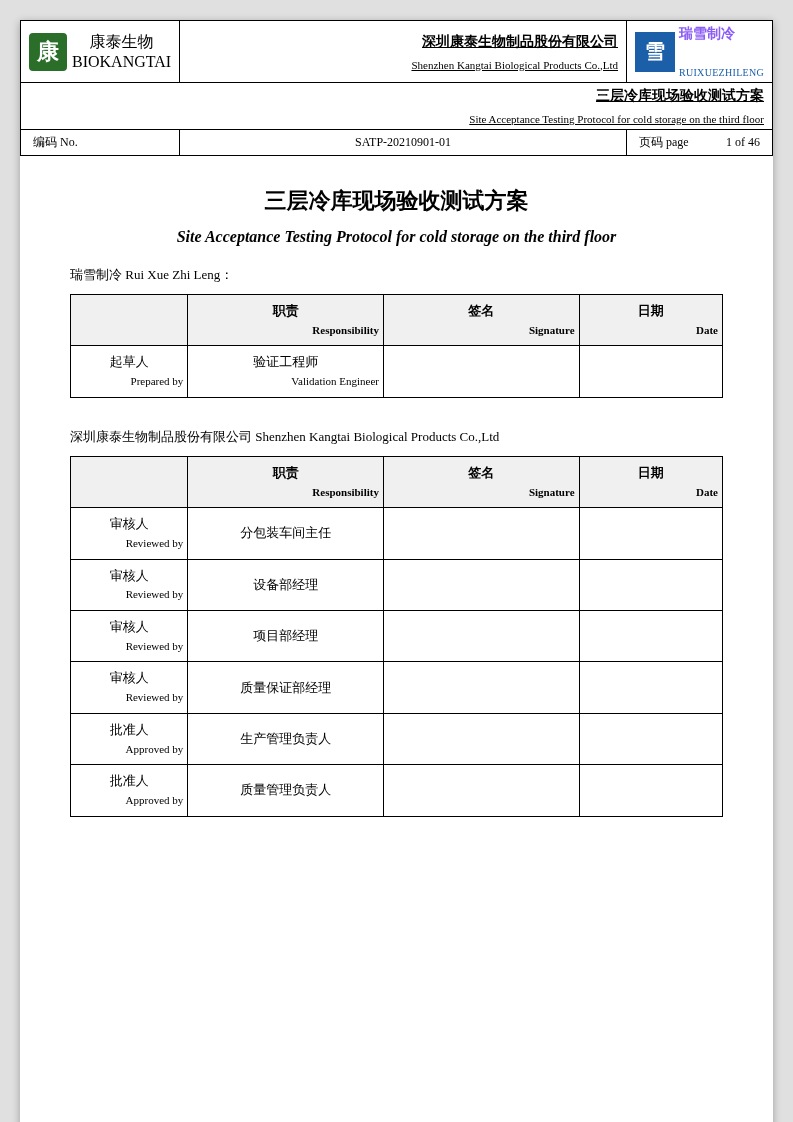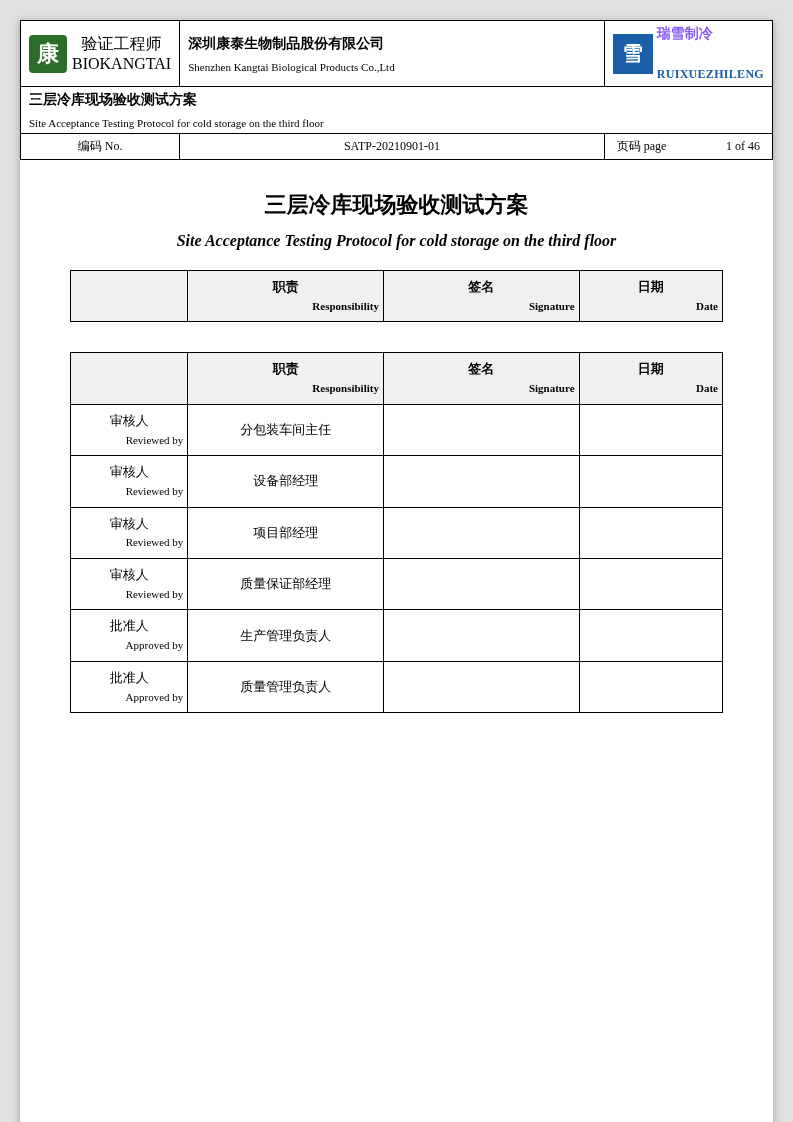"验证工程师" div.logo-text-cn { text: 验证工程师 -> 康泰生物 }
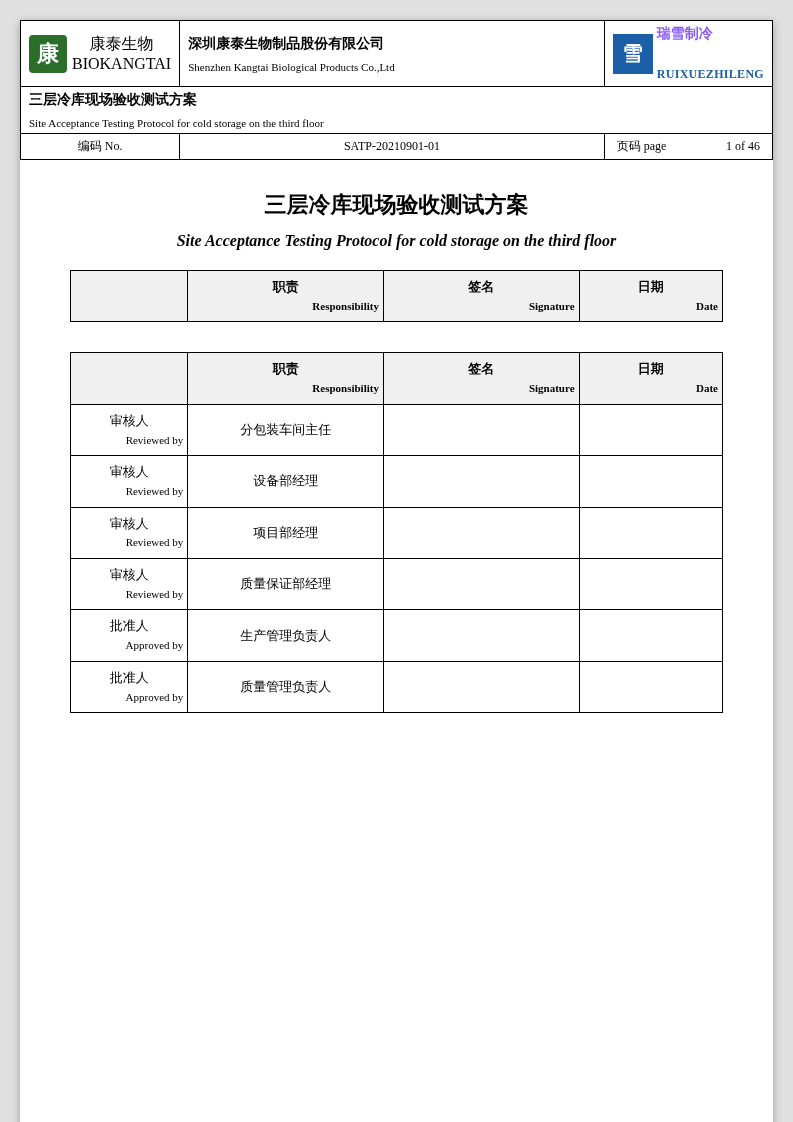"深圳康泰生物制品股份有限公司" .header-center { text-align: left -> right; text-decoration: none -> underline }
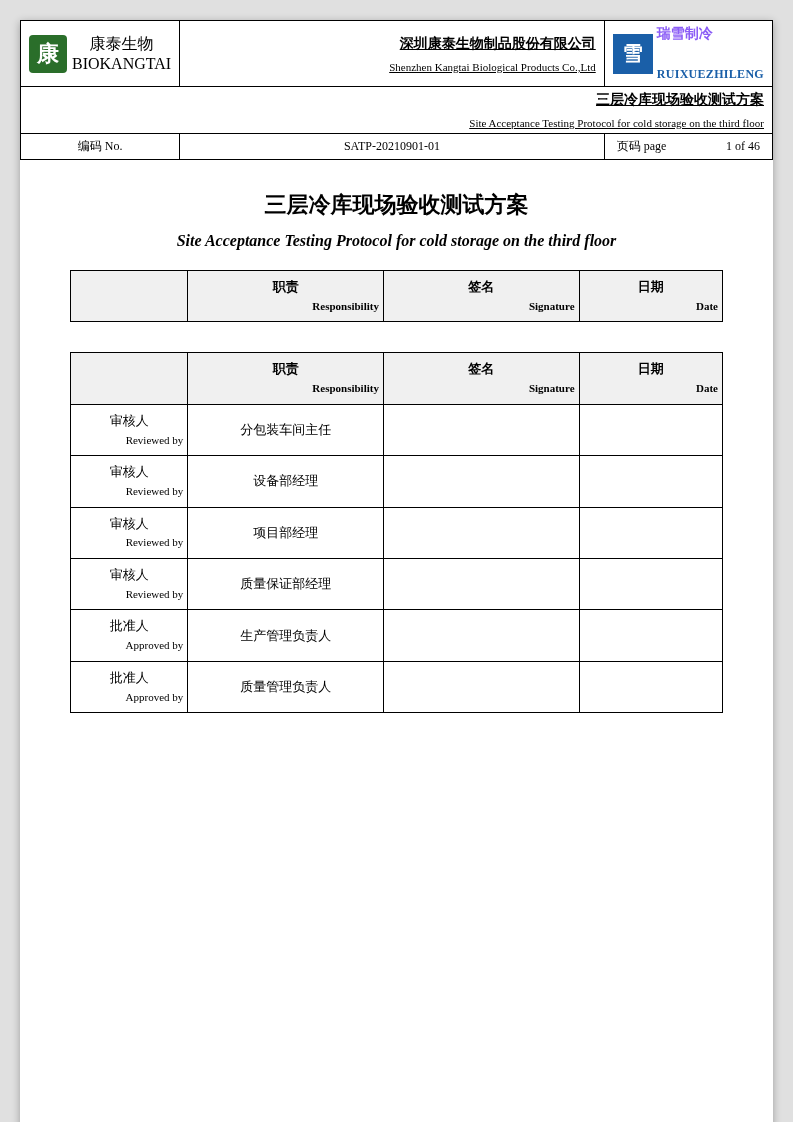"RUIXUEZHILENG" .logo-ruixue .logo-text-en2 { font-size: 12px -> 10px; font-weight: bold -> normal }
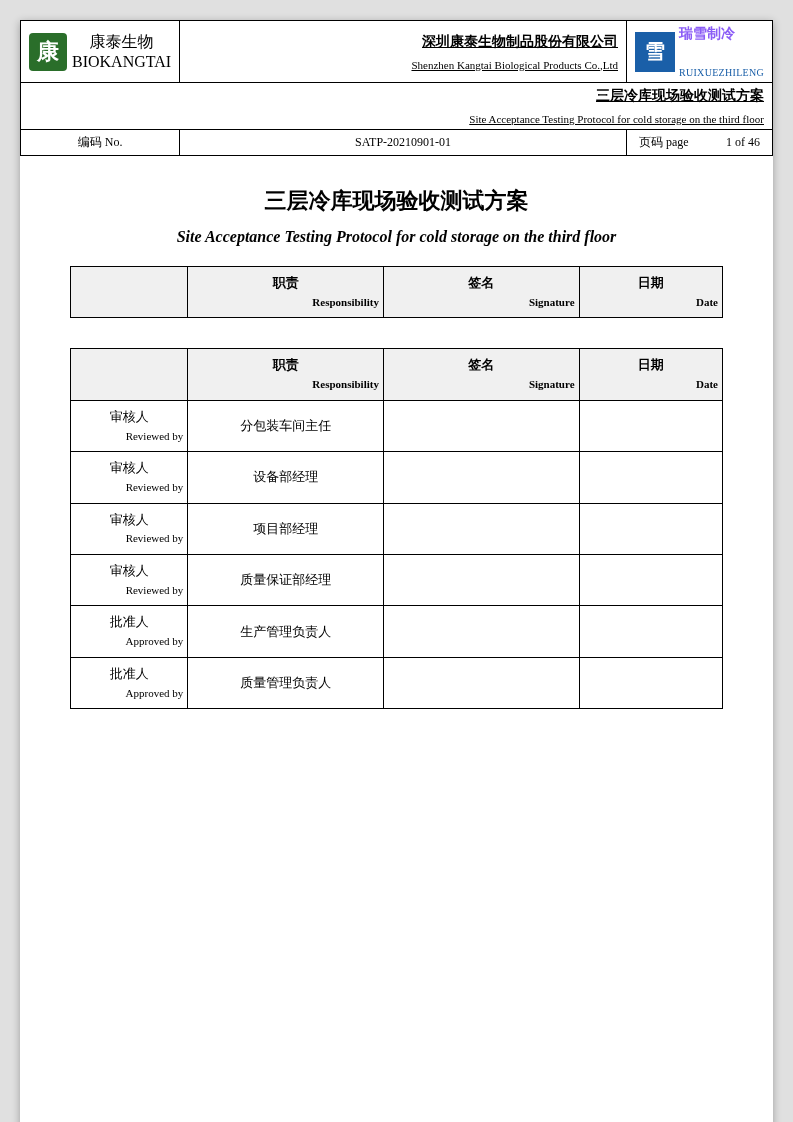"编码 No." td { text-align: center -> none }
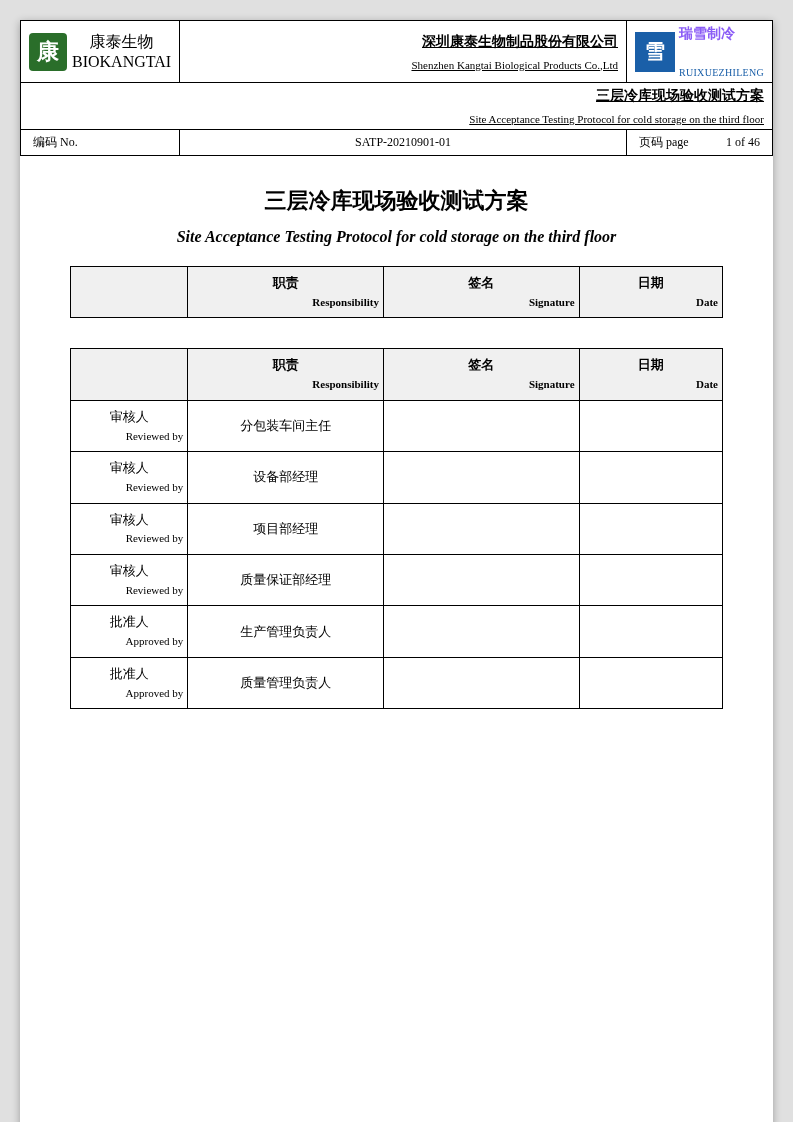"瑞雪制冷 Rui Xue Zhi Leng：" div.company-label { html: none -> <div>瑞雪制冷 Rui Xue Zhi Leng：</div> }
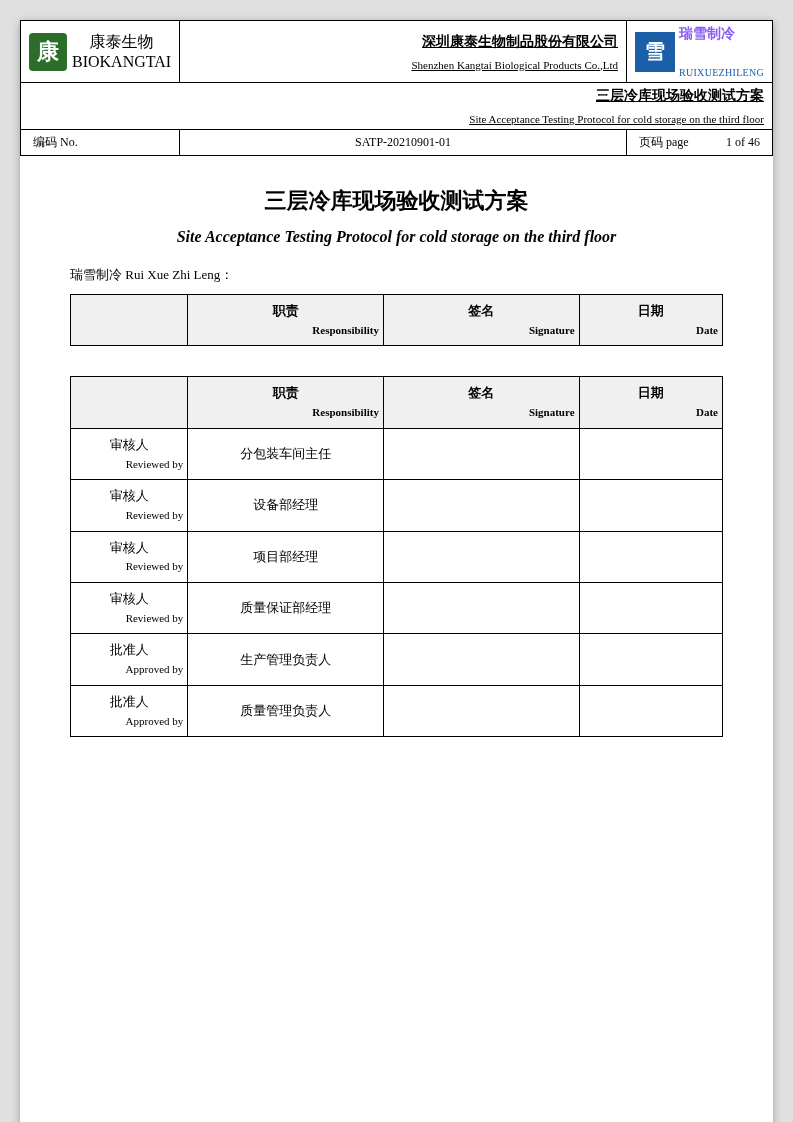"起草人" tr { html: none -> <tr> <td> <div>起草人</div> <div>Prepared by</div> </td> <td> <div>验证工程师</div> <div>Validation Engineer</div> </td> <td></td> <td></td> </tr> }
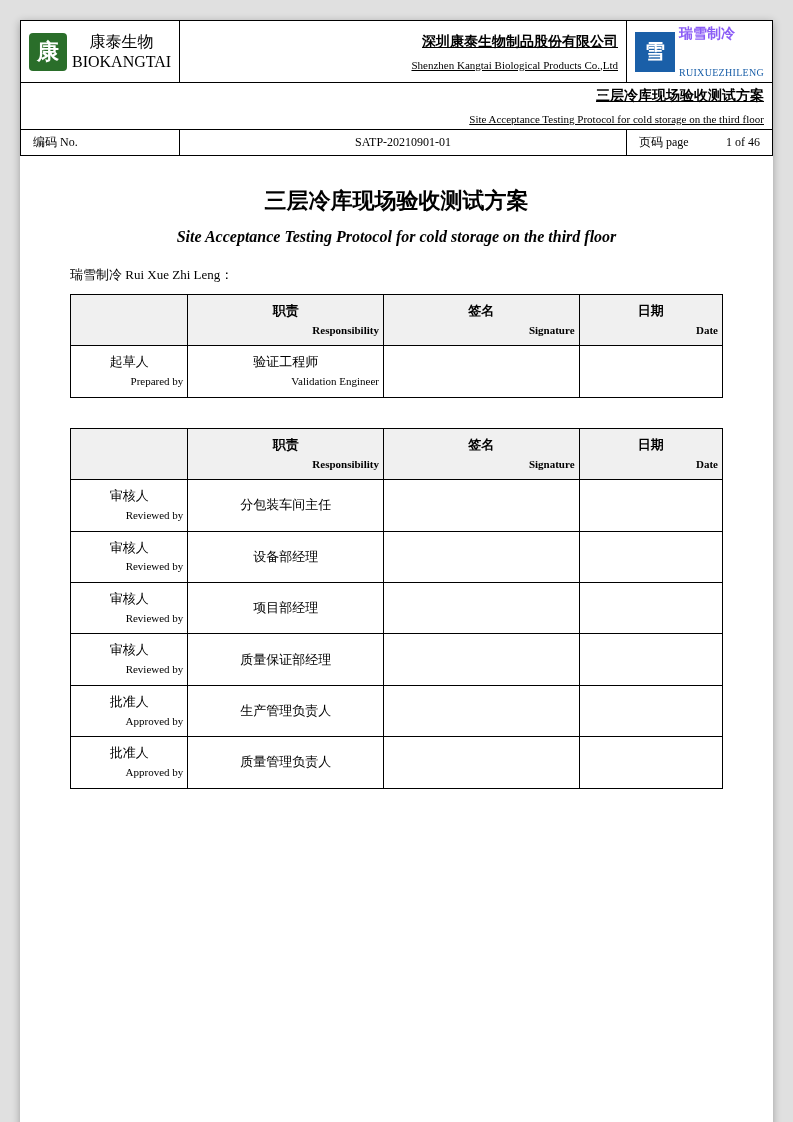"深圳康泰生物制品股份有限公司 Shenzhen Kangtai" div.company2-label { html: none -> <div>深圳康泰生物制品股份有限公司 Shenzhen Kangtai Biological Products Co.,Ltd</div> }
